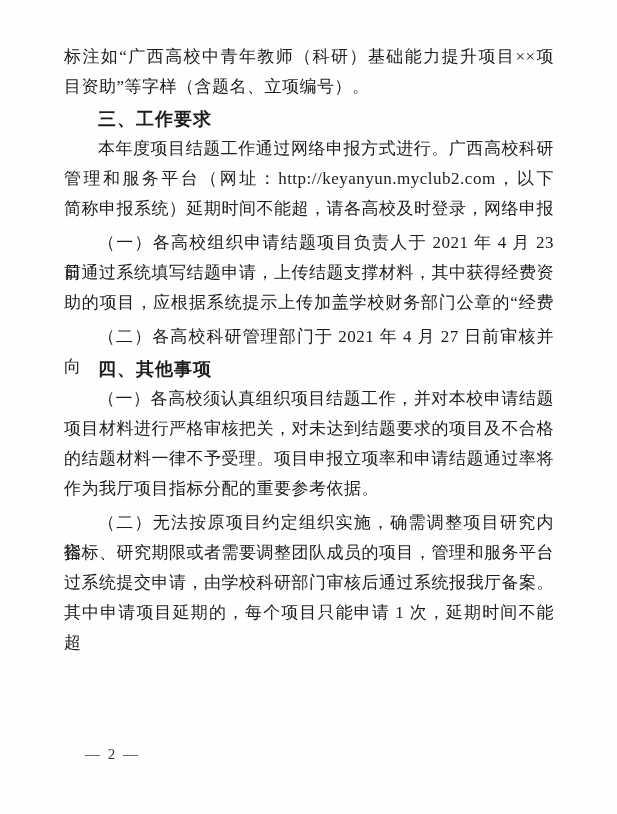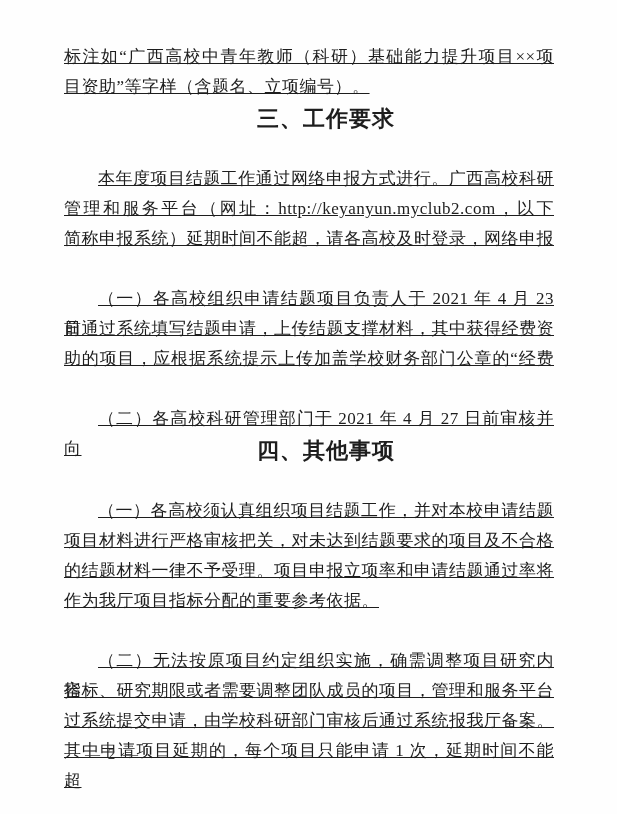"标注如“广西高校中青年教师（科研）基础能力提升项目××项" .para { text-decoration: underline -> none }
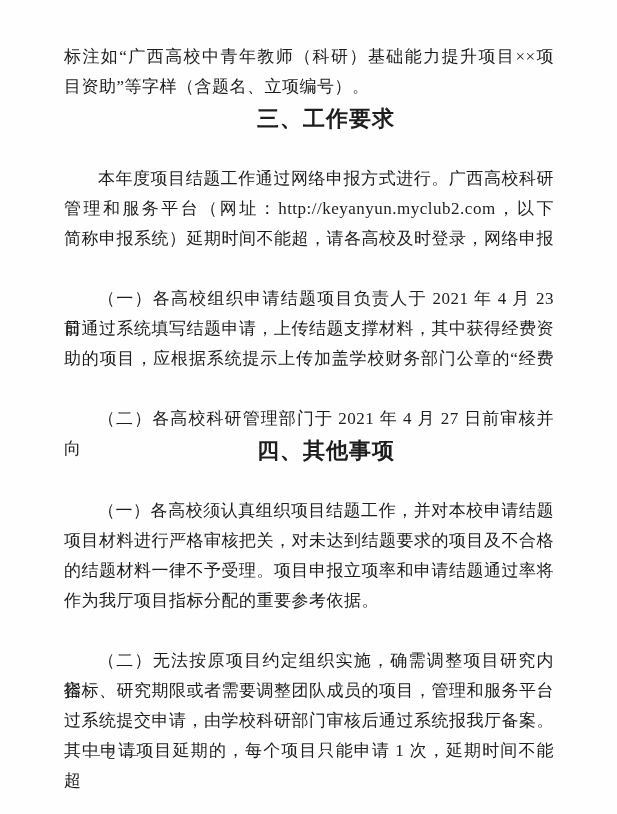"三、工作要求" .heading { font-size: 22px -> 18px; text-align: center -> none }
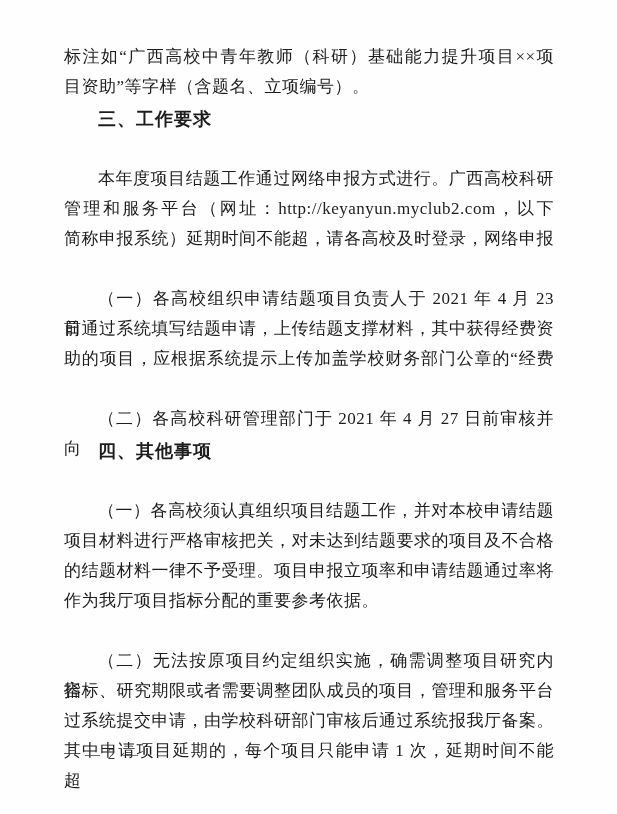"本年度项目结题工作通过网络申报方式进行。广西高校科研" .line.indent { margin-top: 30px -> none }
